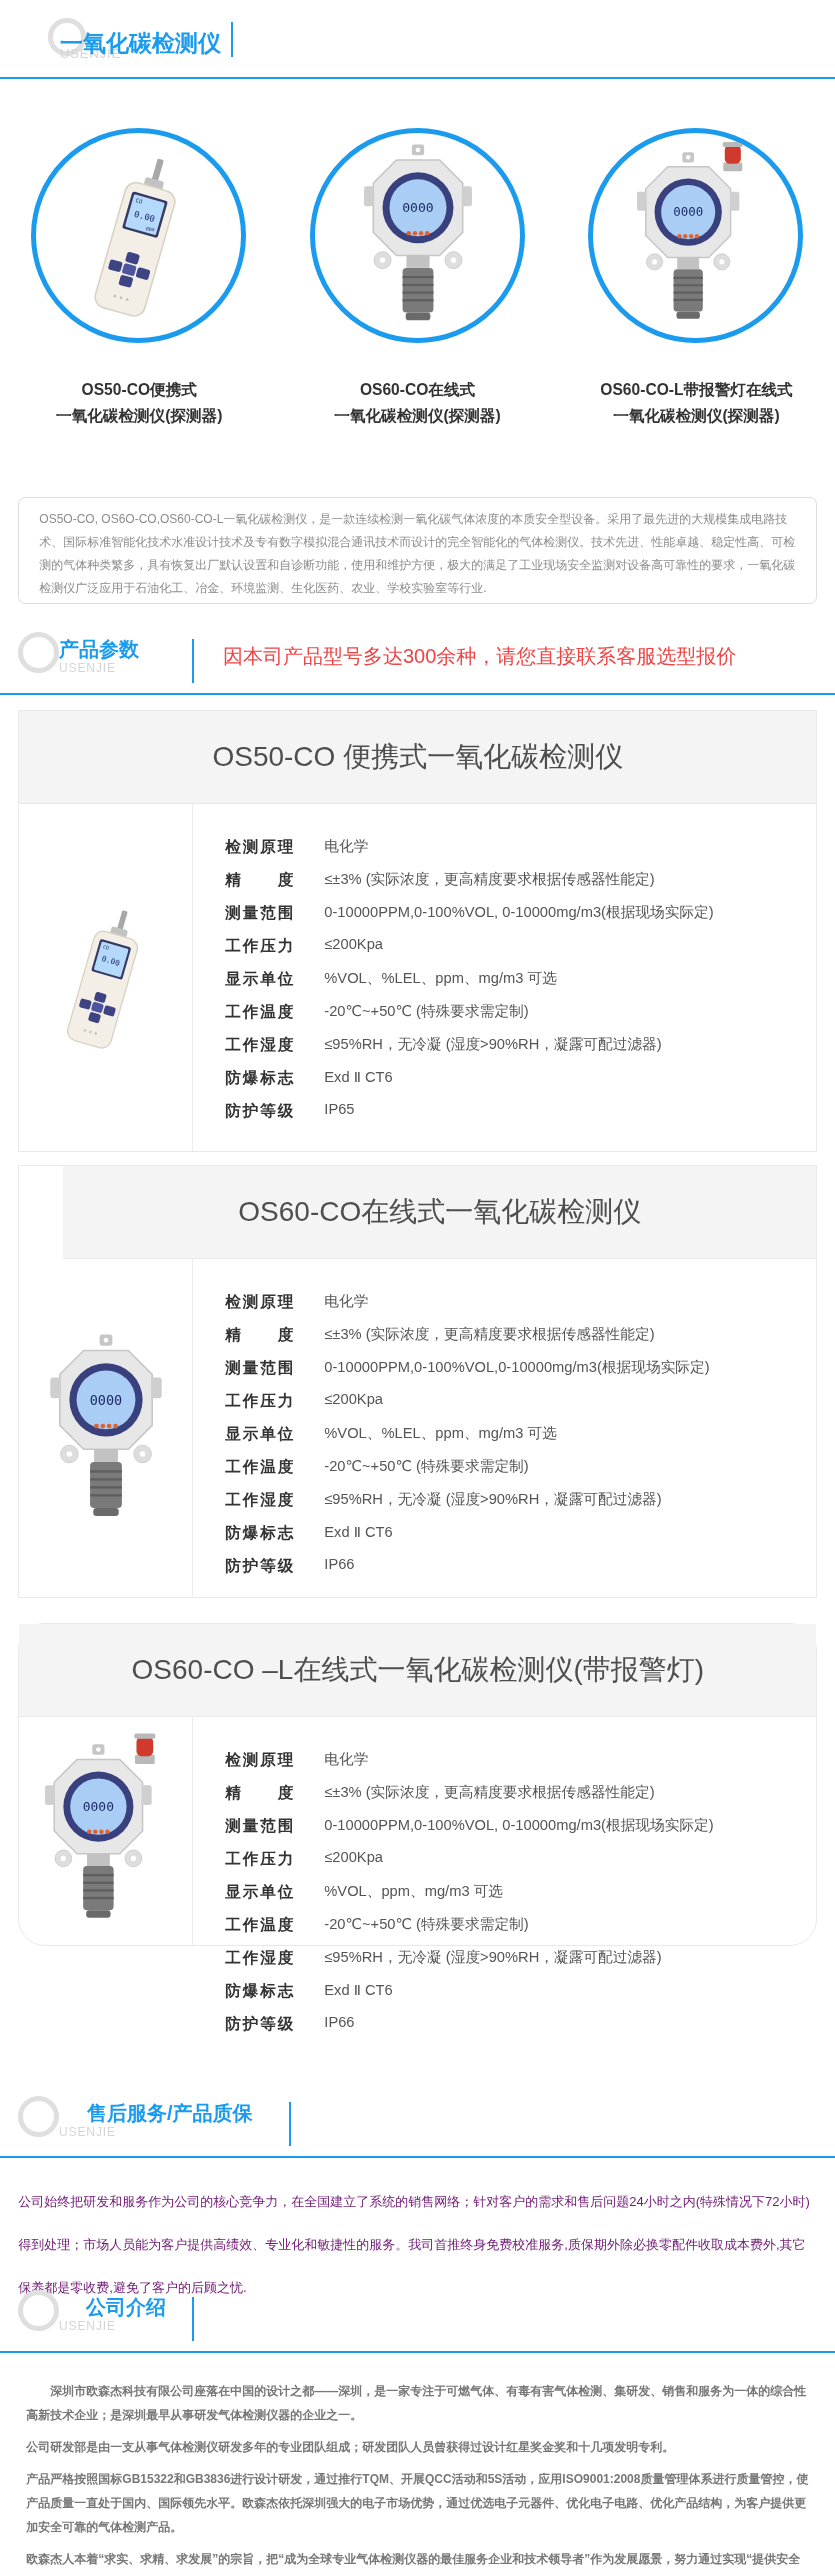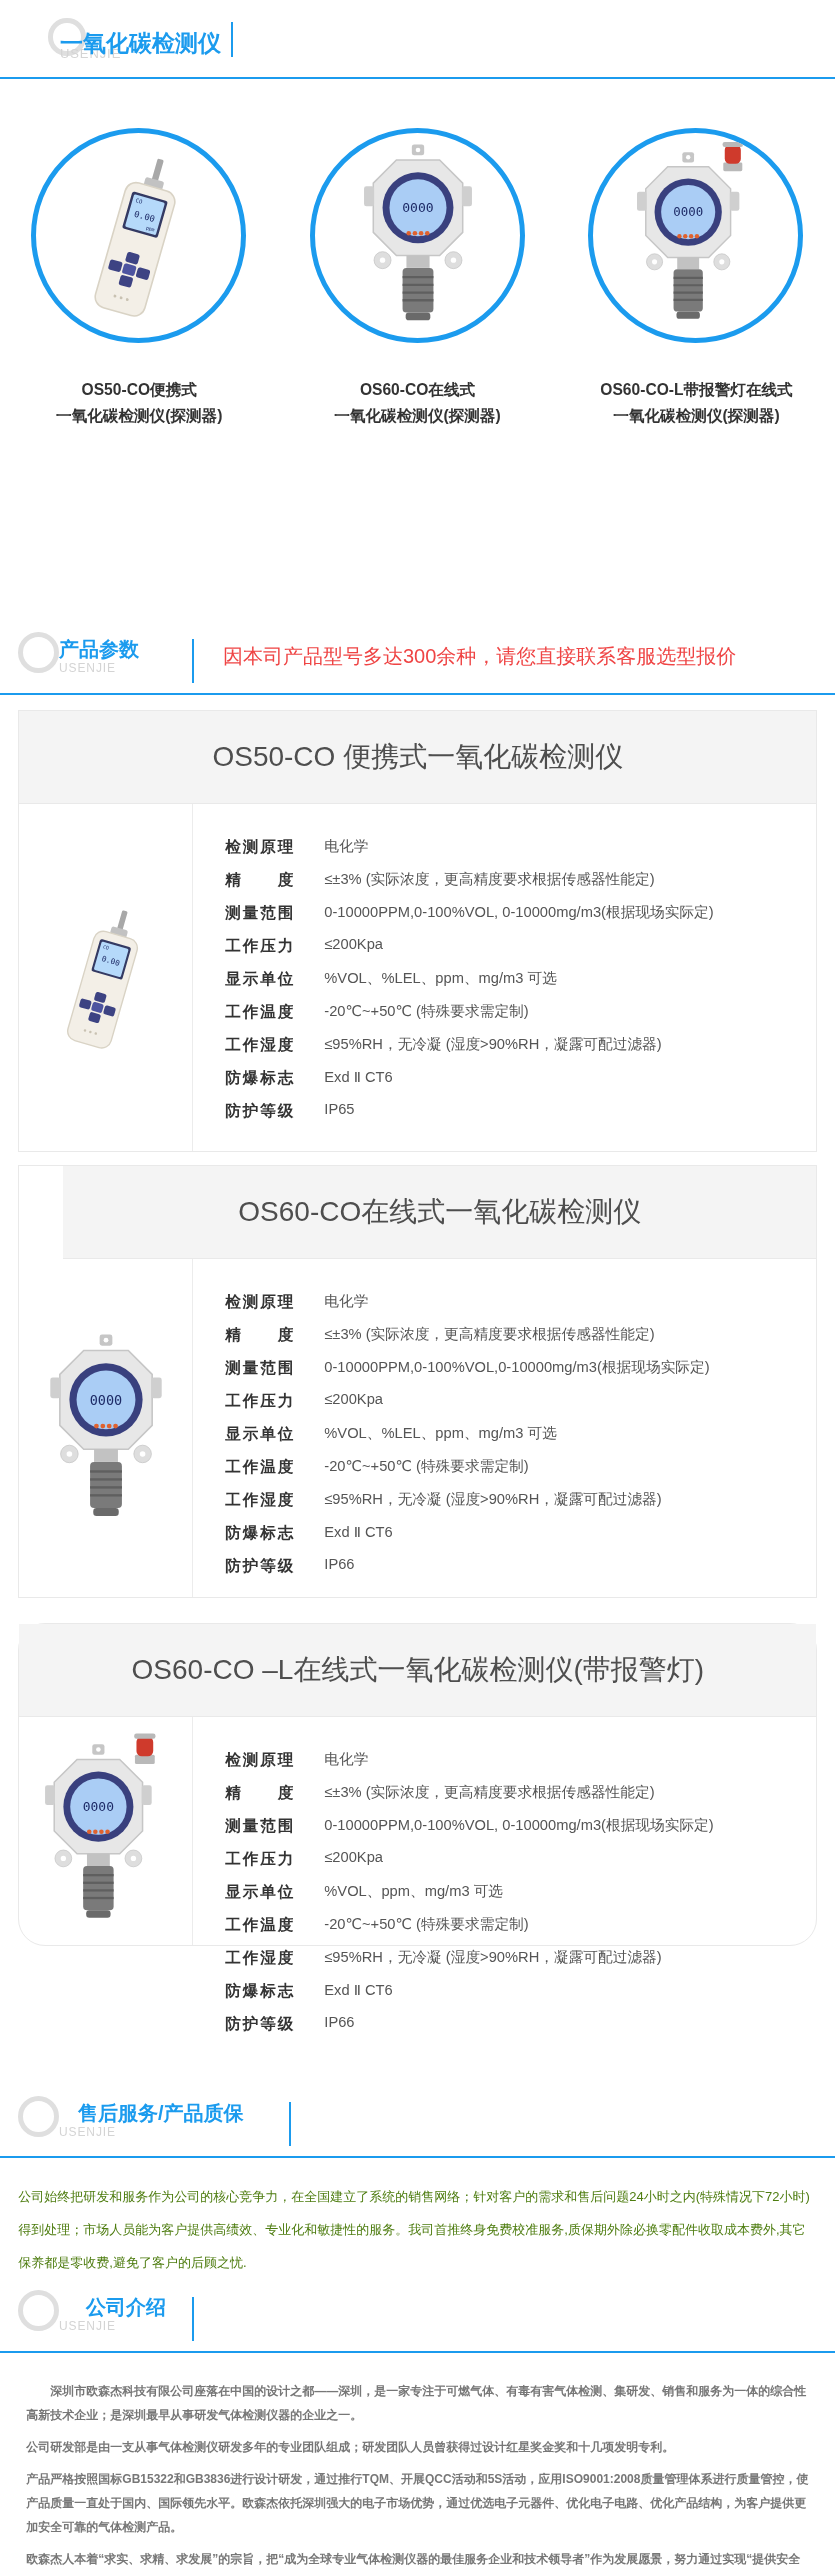"OS5O-CO," div.intro-box { html: none -> <div>OS5O-CO, OS6O-CO,OS60-CO-L一氧化碳检测仪，是一款连续检测一氧化碳气体浓度的本质安全型设备。采用了最先进的大规模集成电路技术、国际标准智能化技术水准设计技术及专有数字模拟混合通讯技术而设计的完全智能化的气体检测仪。技术先进、性能卓越、稳定性高、可检测的气体种类繁多，具有恢复出厂默认设置和自诊断功能，使用和维护方便，极大的满足了工业现场安全监测对设备高可靠性的要求，一氧化碳检测仪广泛应用于石油化工、冶金、环境监测、生化医药、农业、学校实验室等行业.</div> }
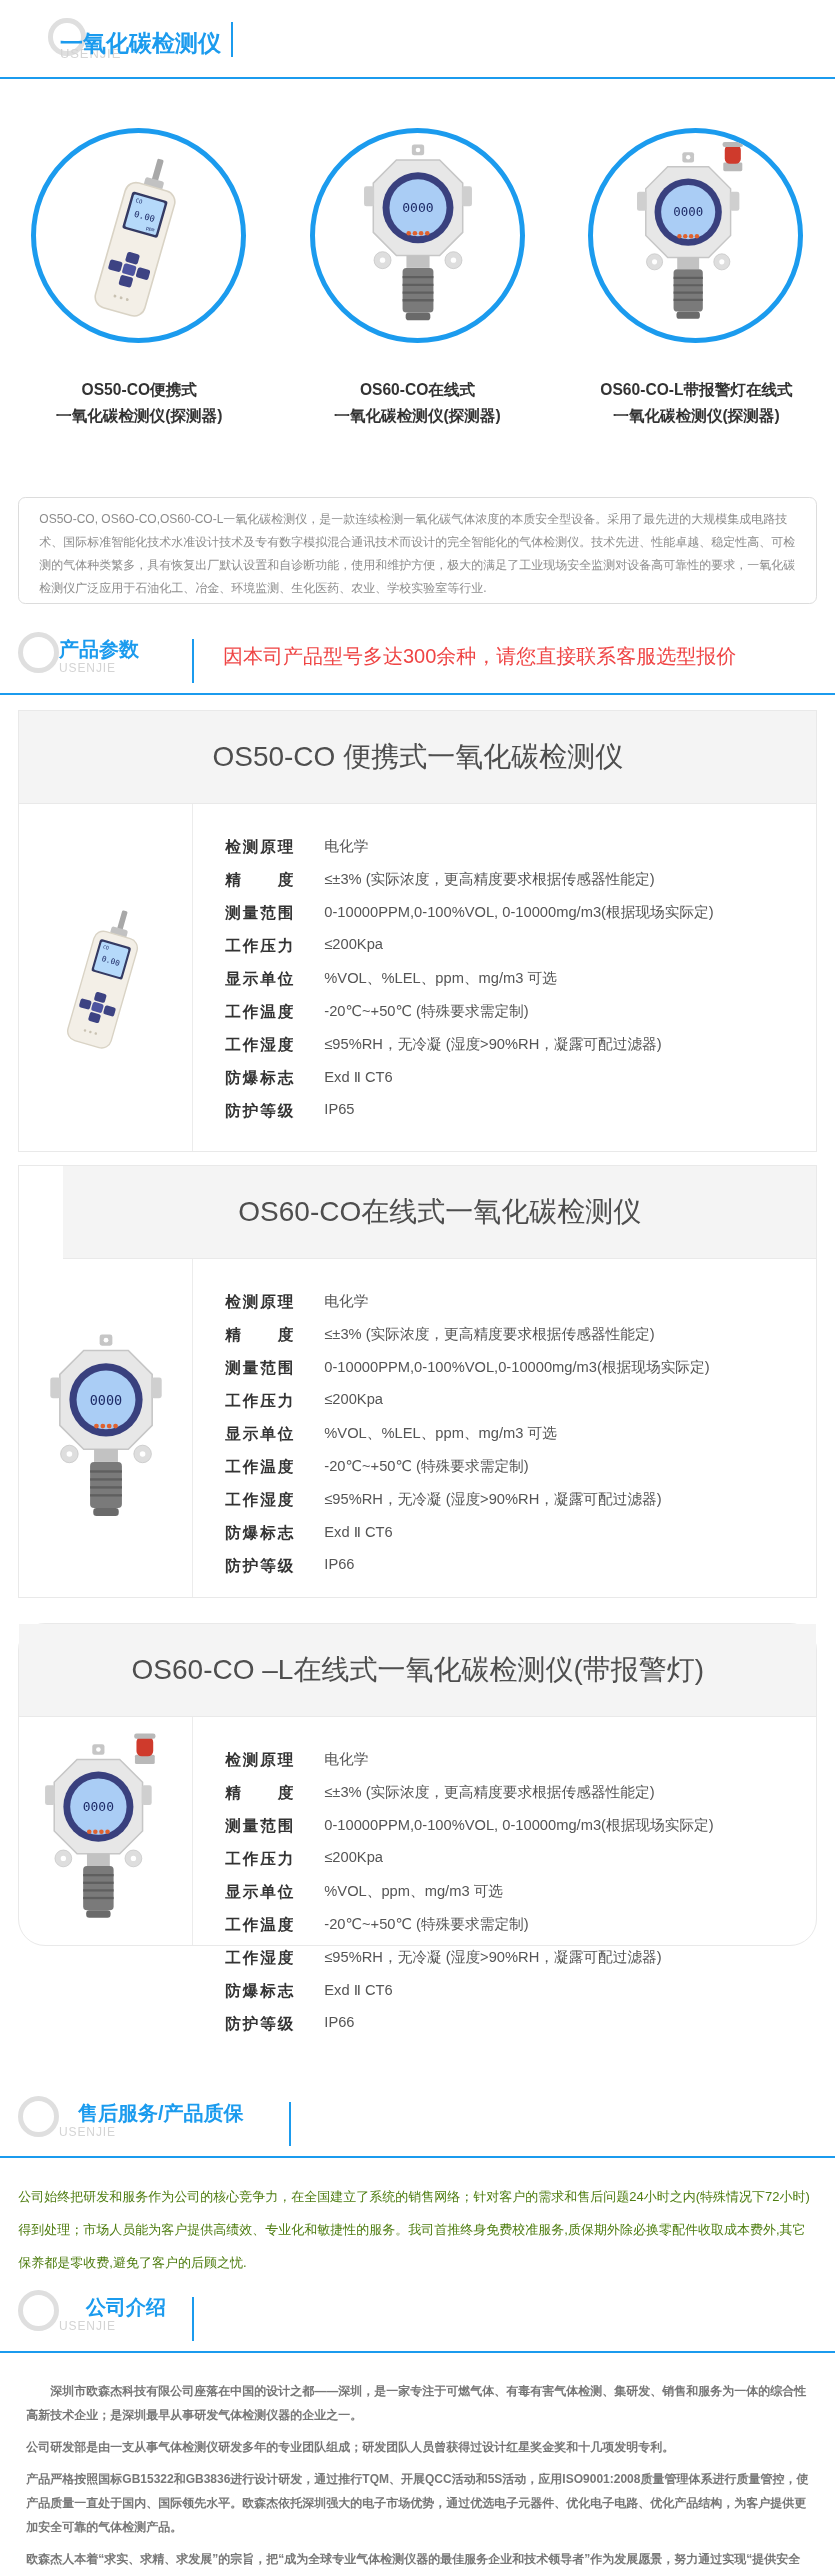"售后服务/产品质保" span.sec-title { left: 66px -> 75px }
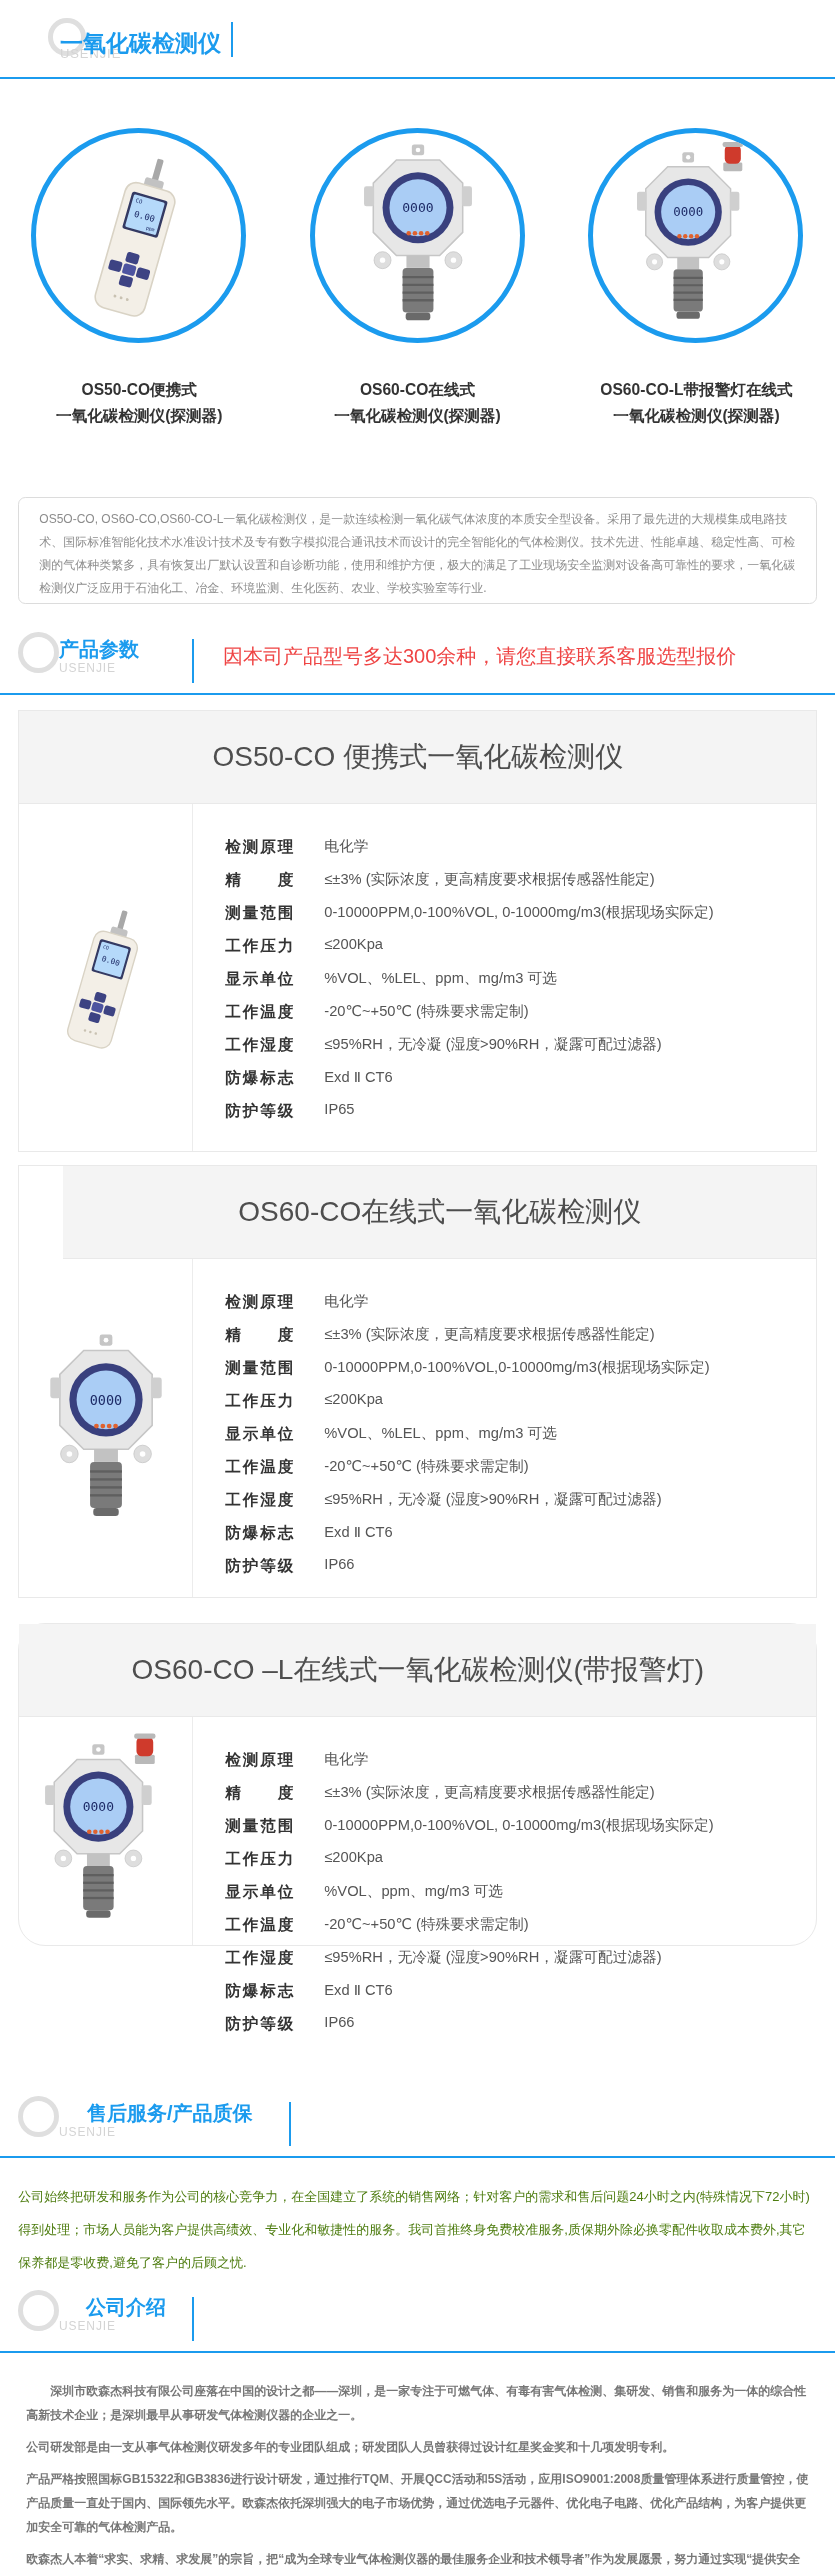"公司始终把研发和服务作为公司的核心竞争力，在全国建立了系统的销售网络；针对客户的" .service-text { color: #4d7c0f -> #701a75; line-height: 33px -> 43px }
